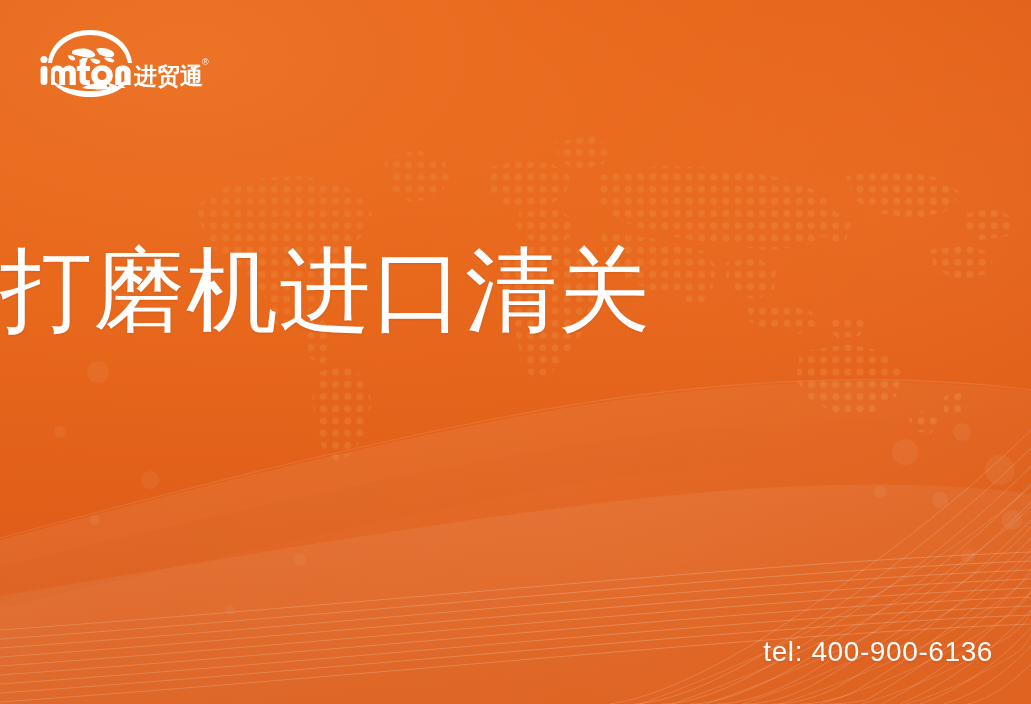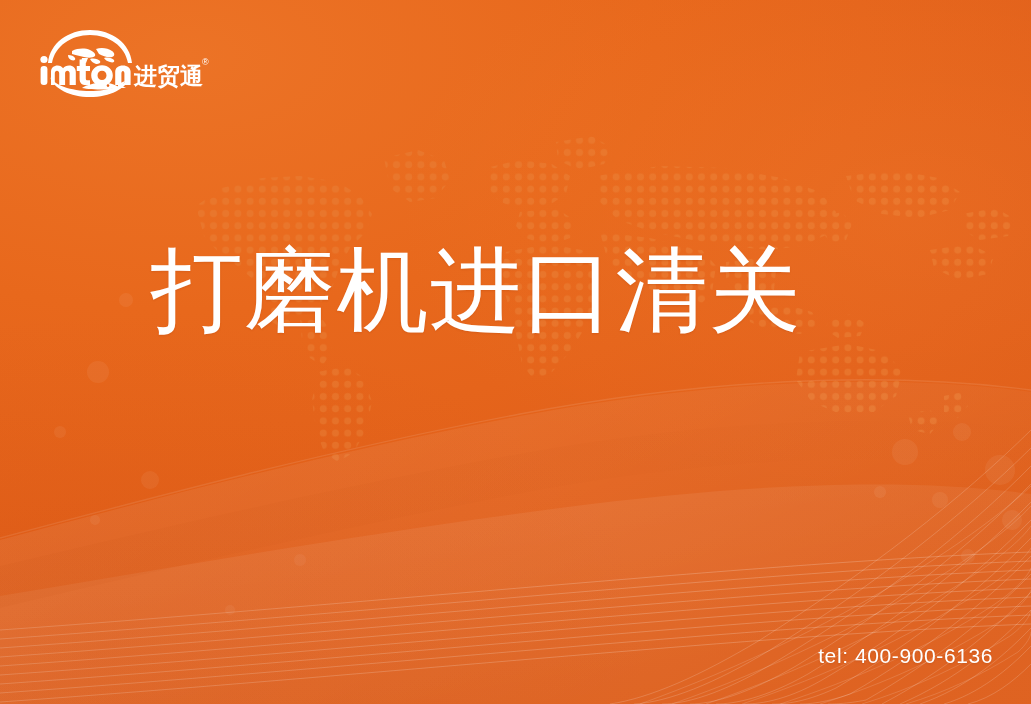"打磨机进口清关" #headline { text-align: center -> none }
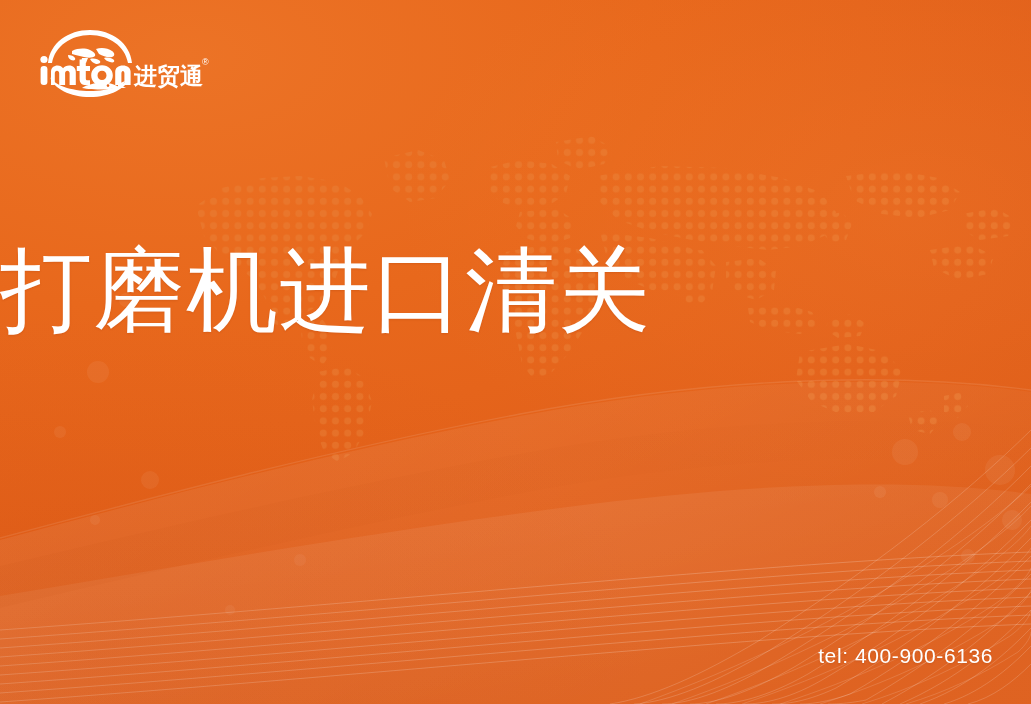"tel: 400-900-6136" #tel { font-size: 21px -> 28px }
